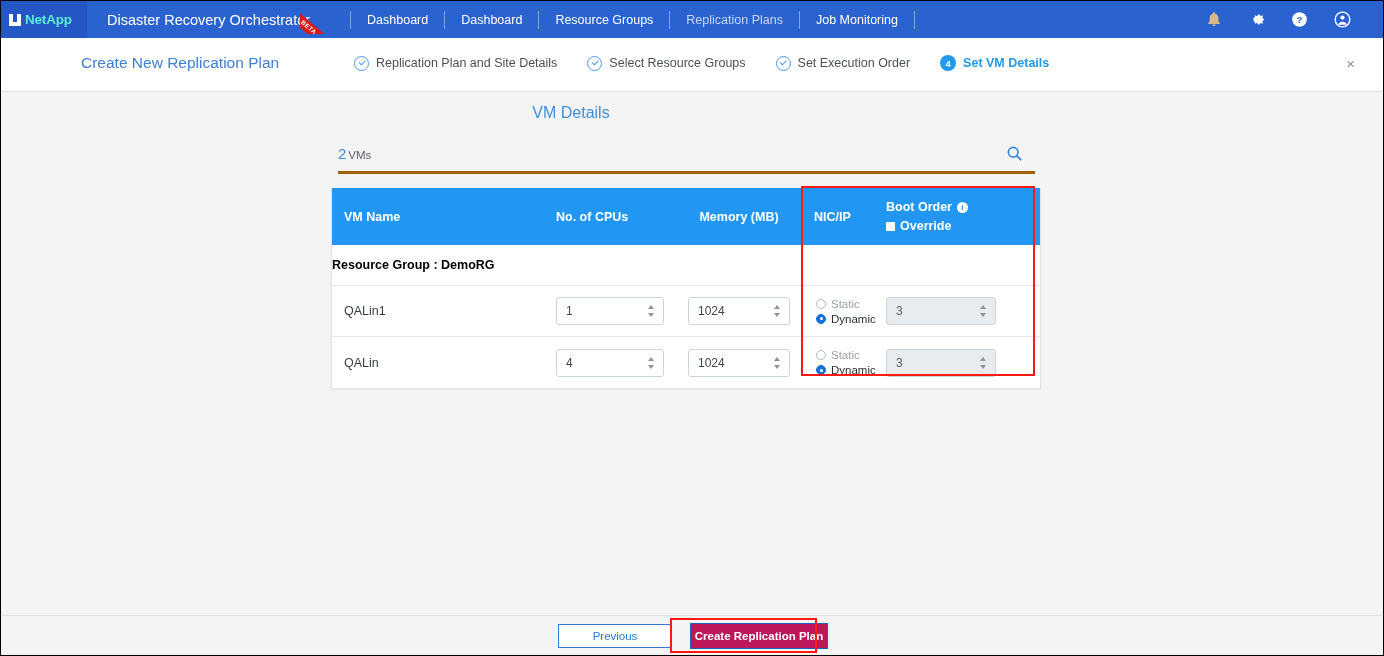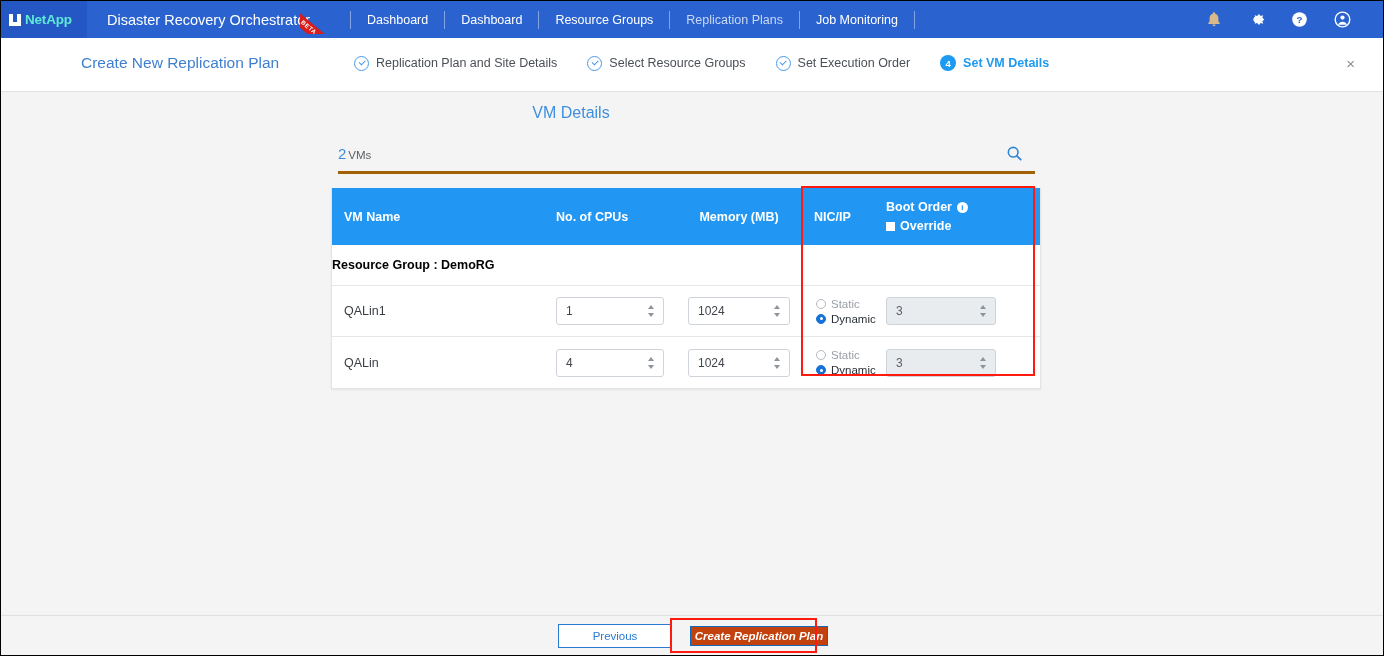"Create Replication Plan" #btn-create { background: #c2410c -> #be185d; font-style: italic -> none; height: 20px -> 26px }
